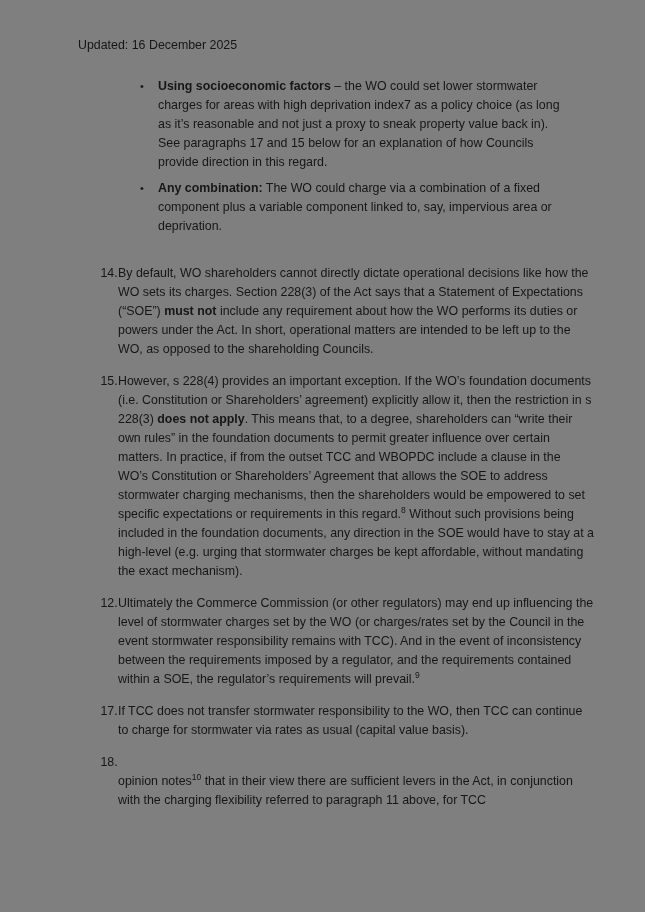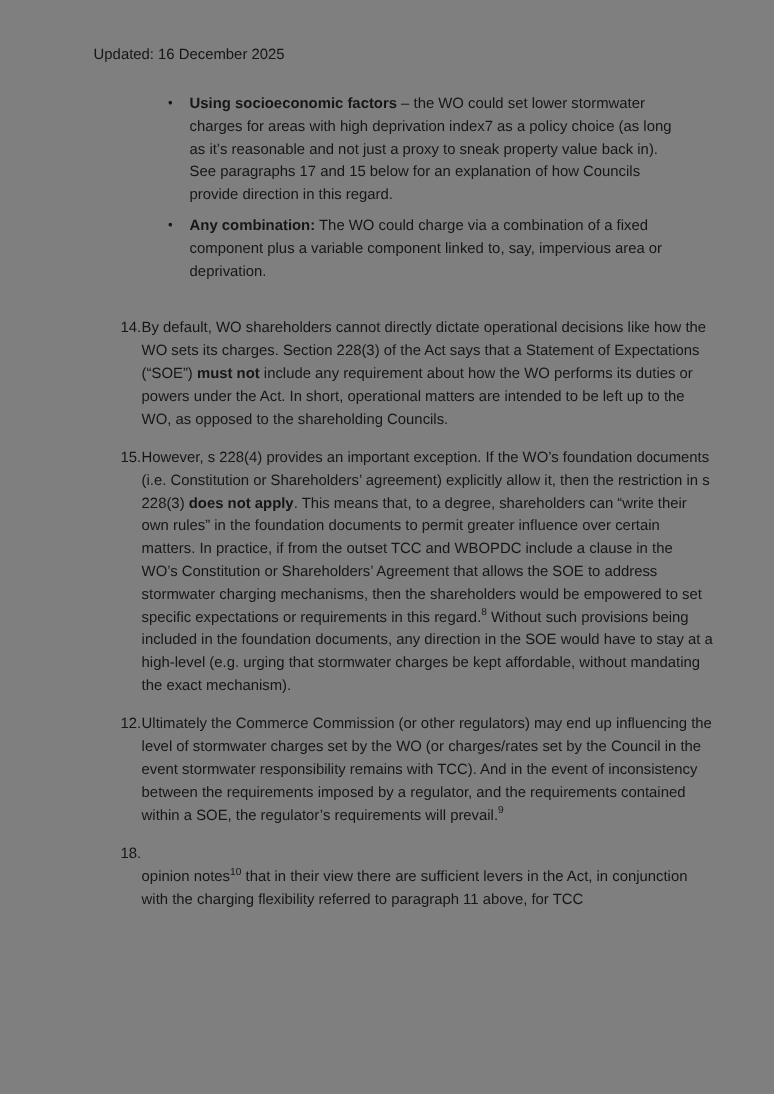"17." div.para-item { html: none -> <div> <span>17.</span> <span><span>If TCC does not transfer stormwater responsibility to the WO, then TCC can continue to charge for stormwater via rates as usual (capital value basis).</span></span> </div> }
